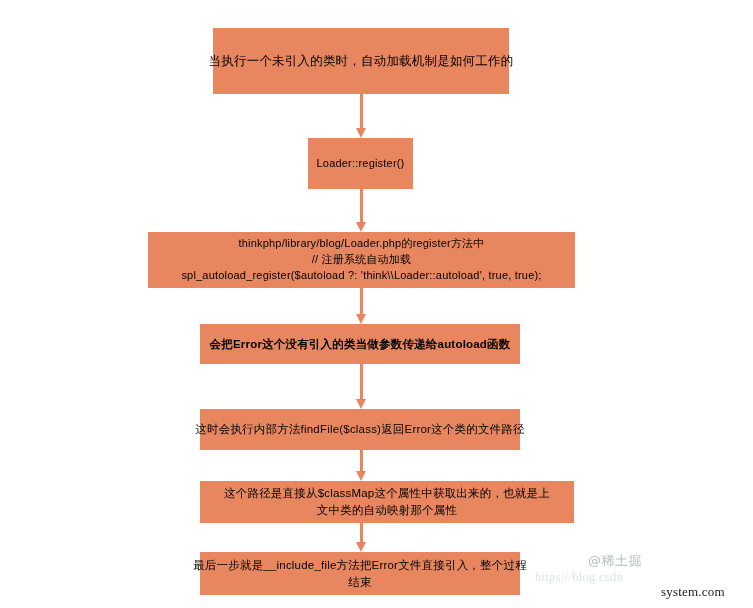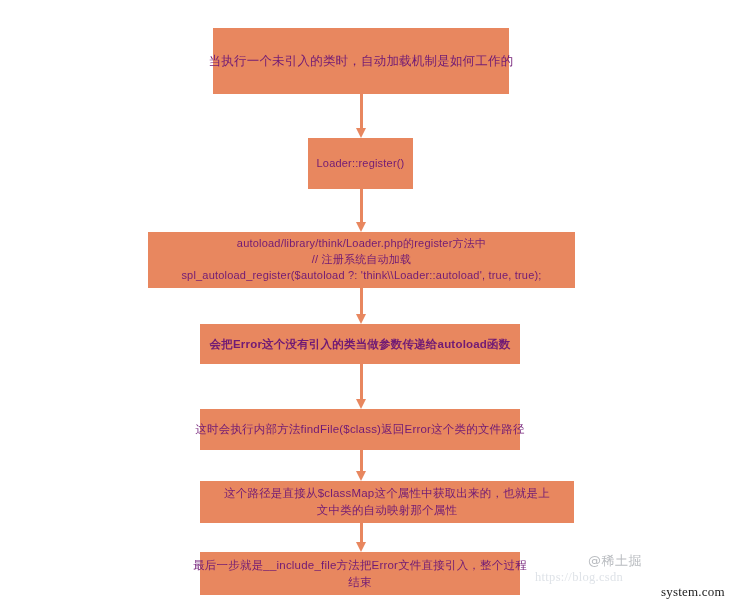"当执行一个未引入的类时，自动加载机制是如何工作的" .node { color: #701a75 -> #000000 }
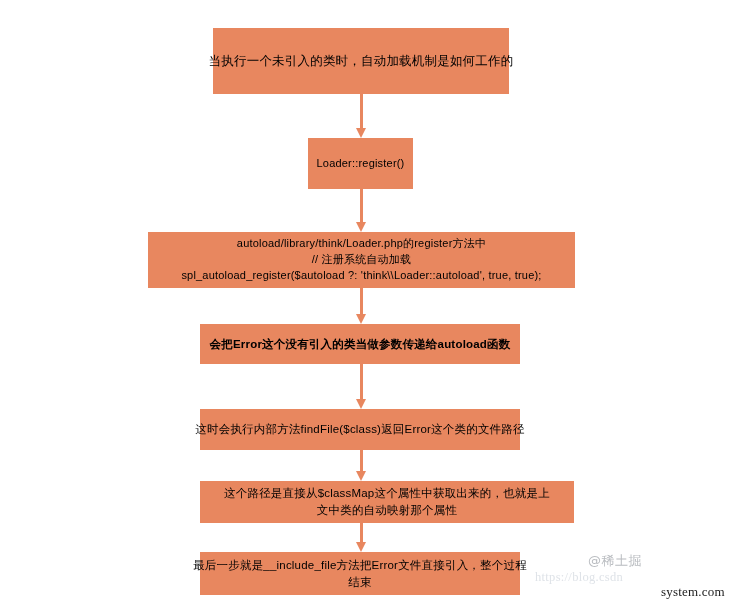"autoload/library/think/Loader.php的regist" span.line { text: autoload/library/think/Loader.php -> thinkphp/library/blog/Loader.php }
